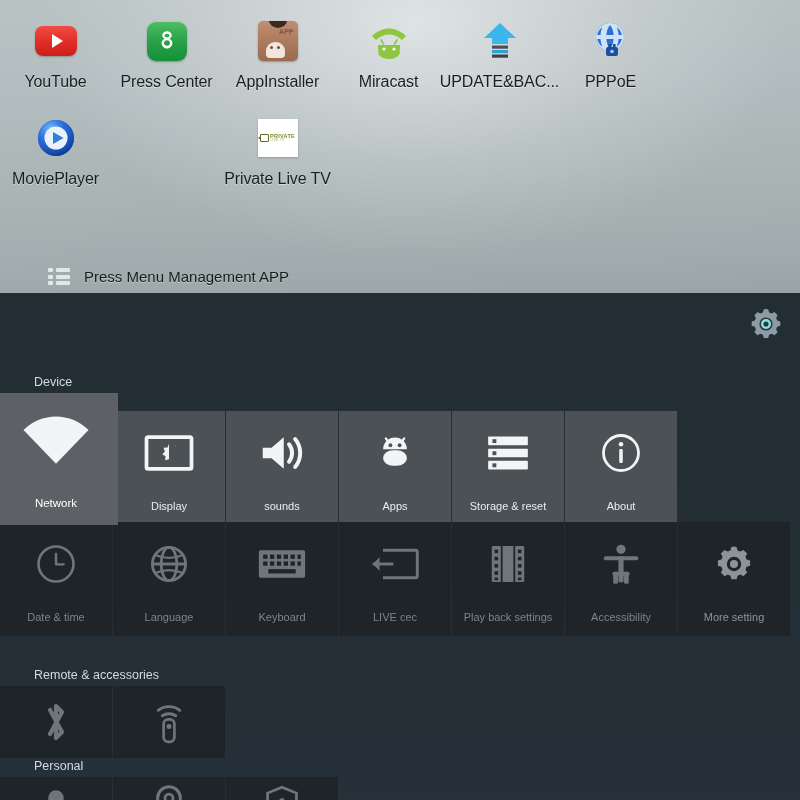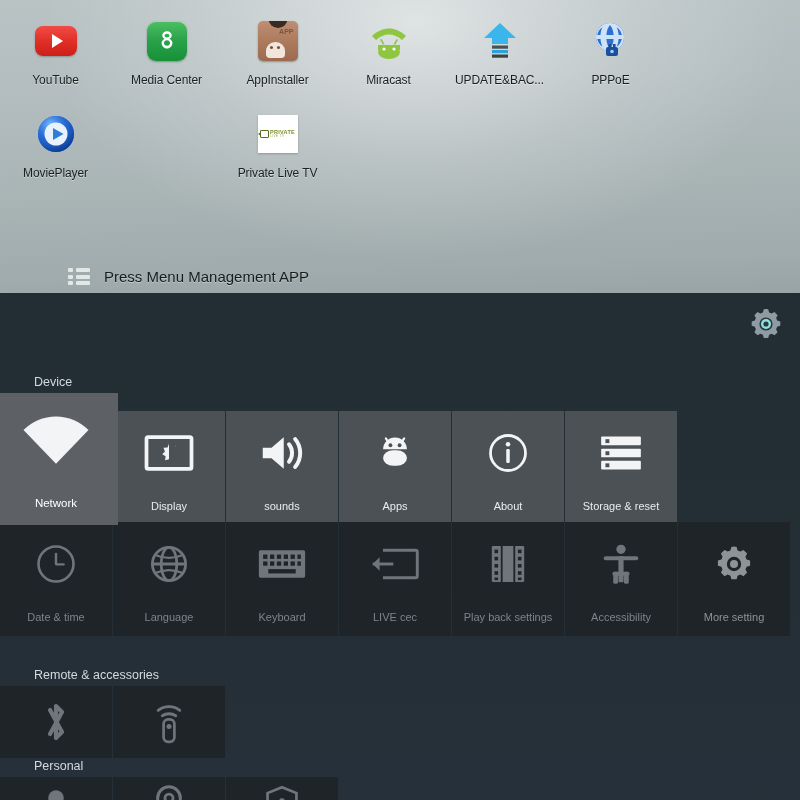"YouTube" .app-label { font-size: 12px -> 16px }
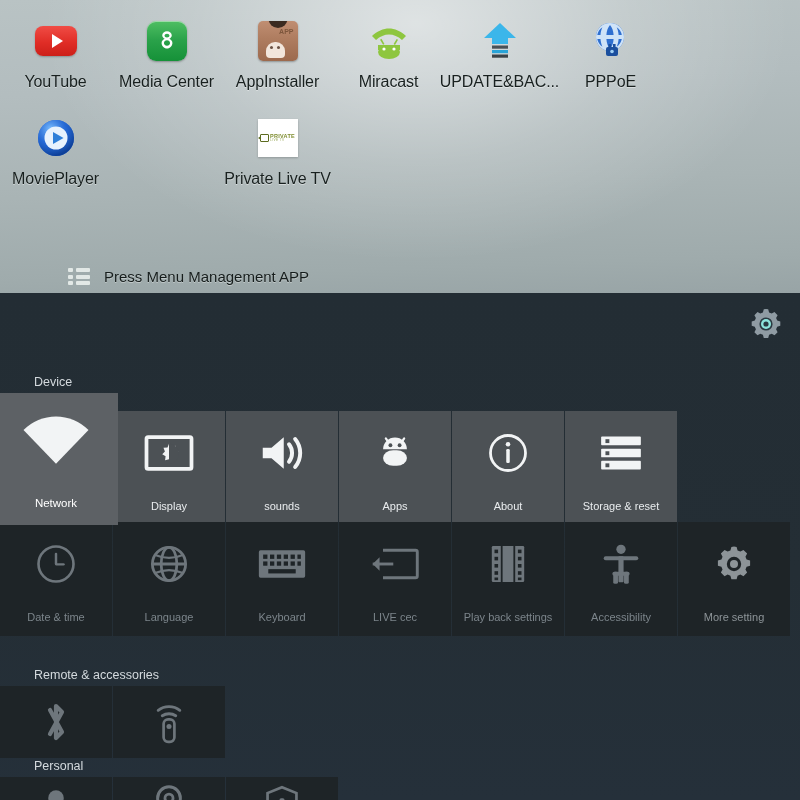"Media Center" div.app-label { text: Media -> Press }
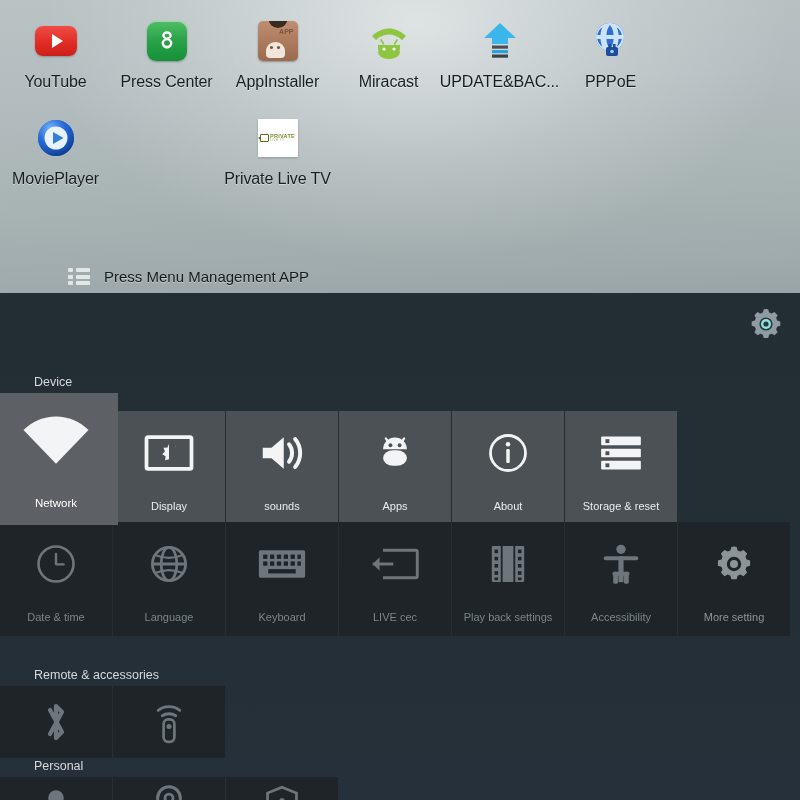"Press Menu Management APP" .press-bar { padding-left: 68px -> 48px }
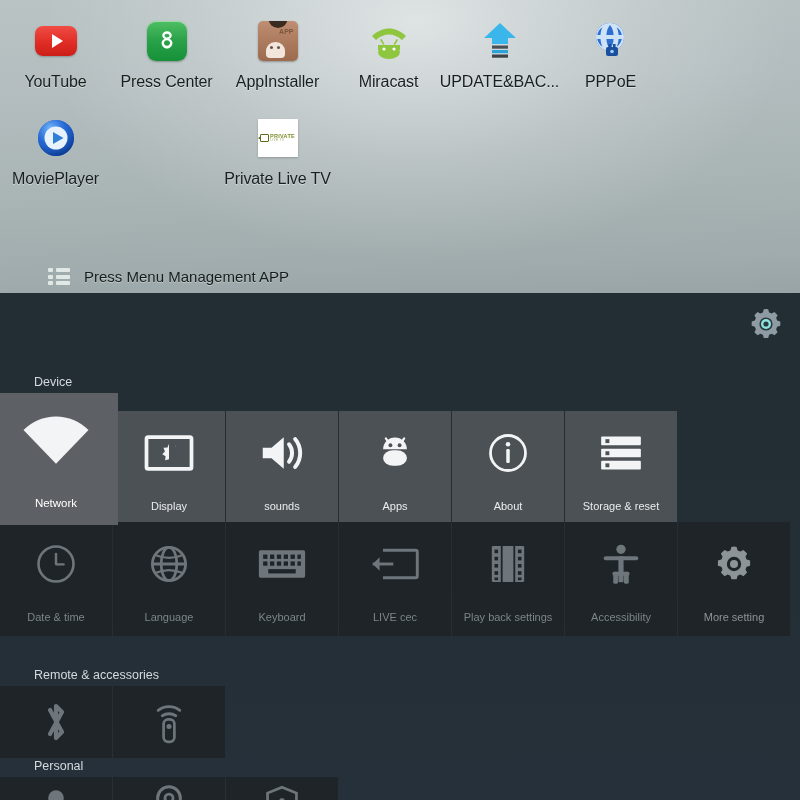"About" div.tile { order: before "Storage & reset" -> after "Storage & reset" }
